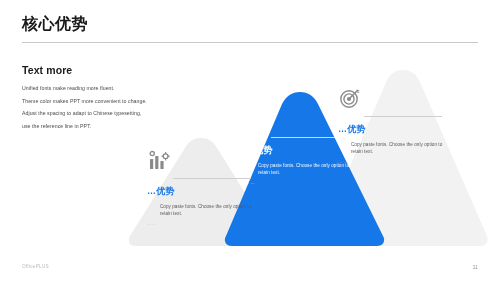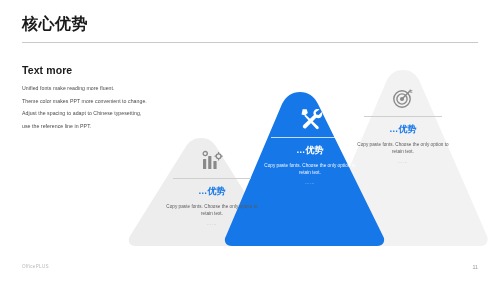"…优势" .peak { text-align: center -> none }
